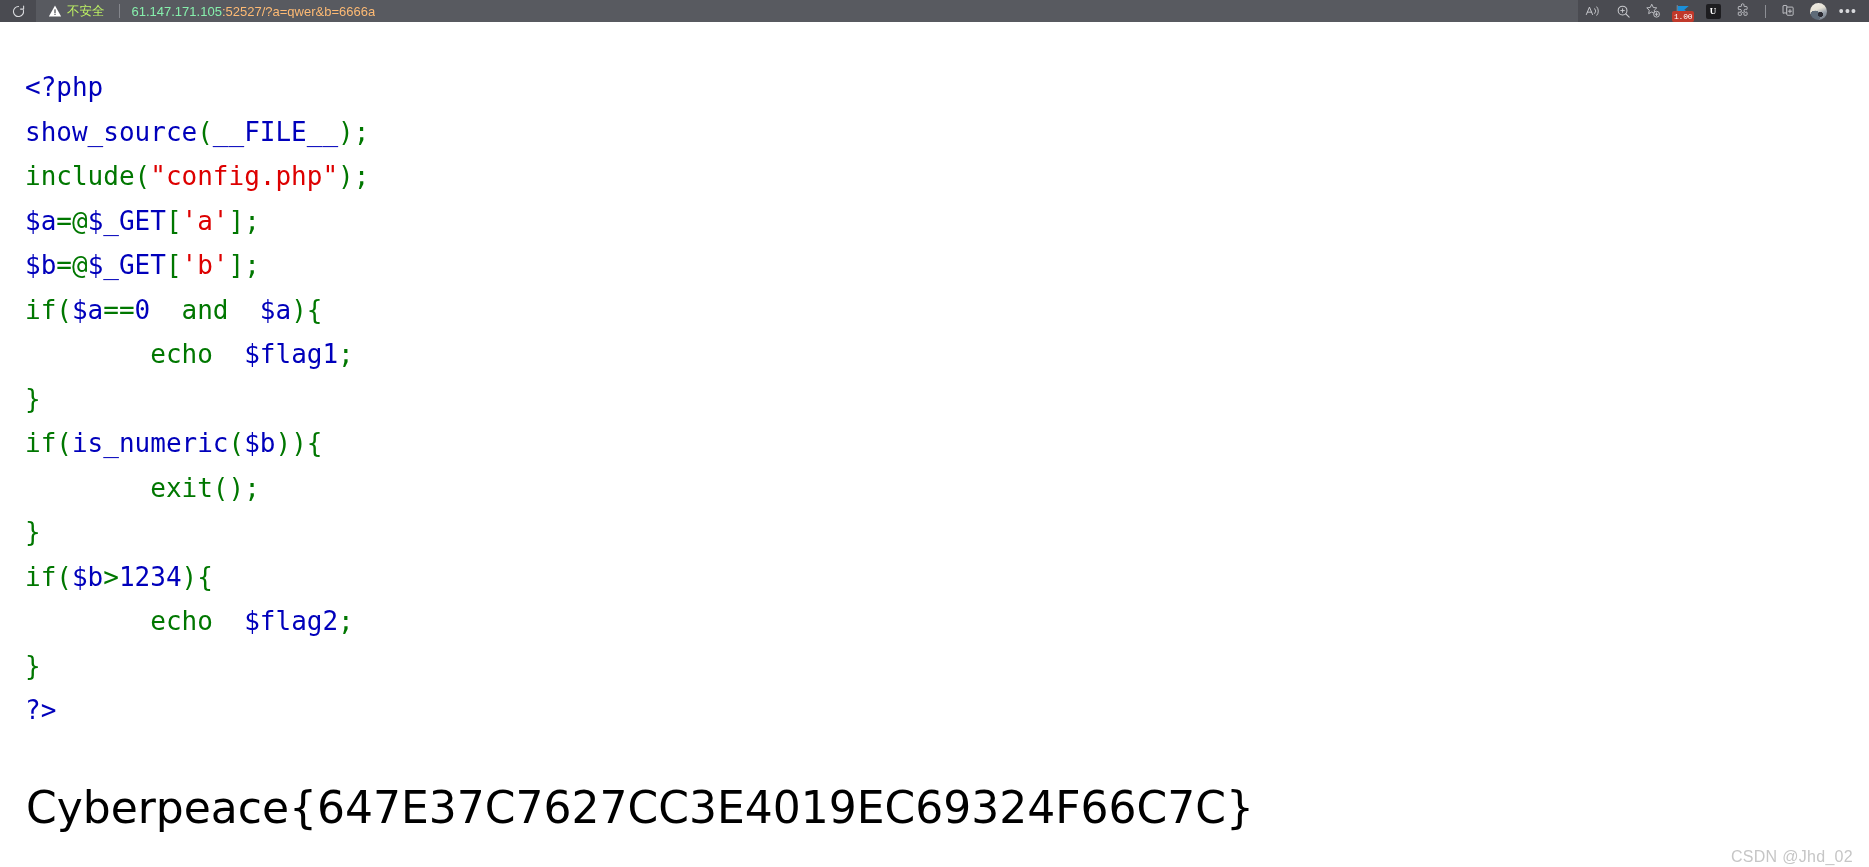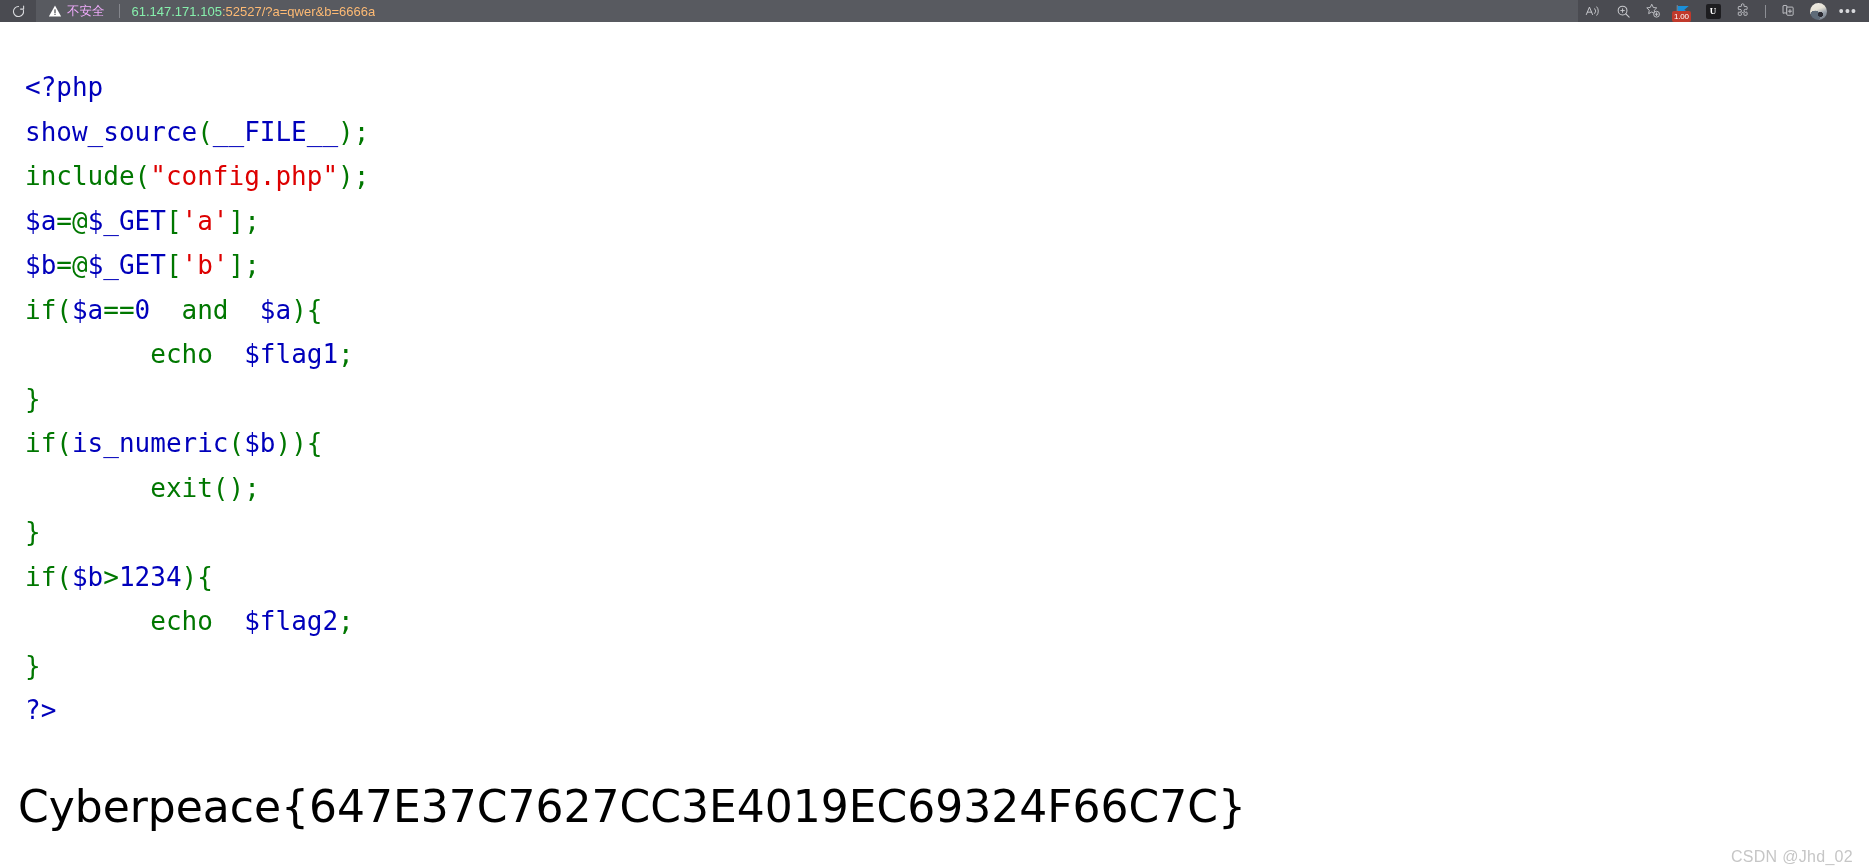"不安全" .security-text { color: #f0abfc -> #bef264 }
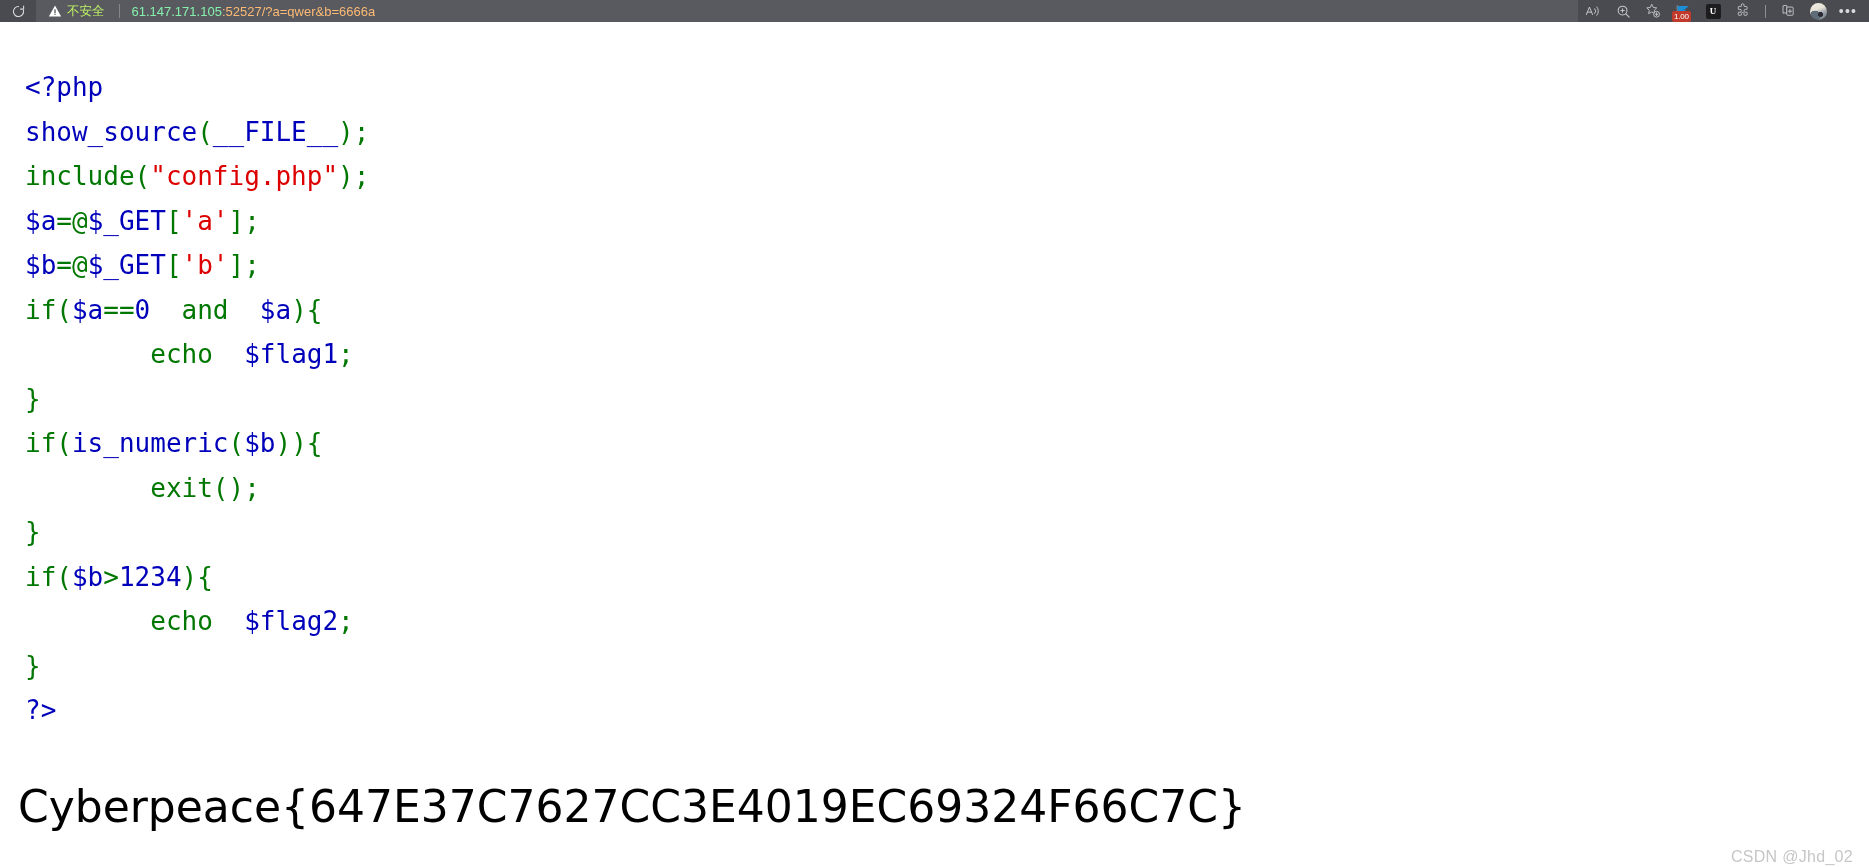"1.00" .badge-count { font-family: Liberation Sans, sans-serif -> Liberation Mono, monospace }
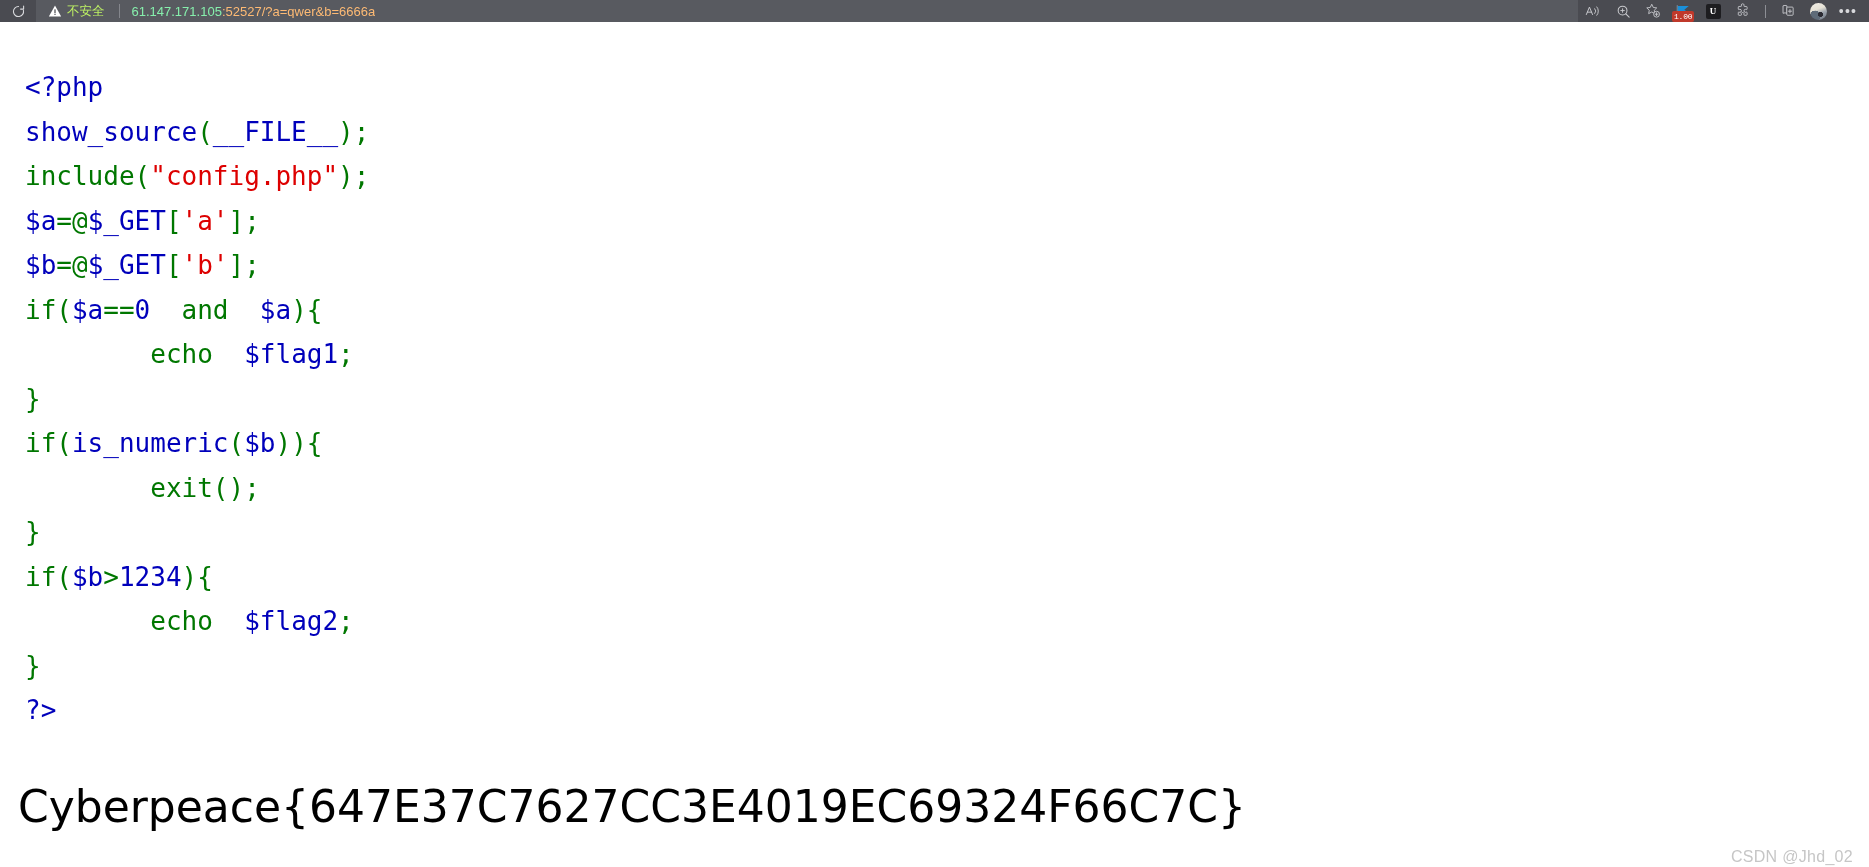"Cyberpeace{647E37C7627CC3E4019EC69324F66" .flag-line { margin: 0 -> 8px }
